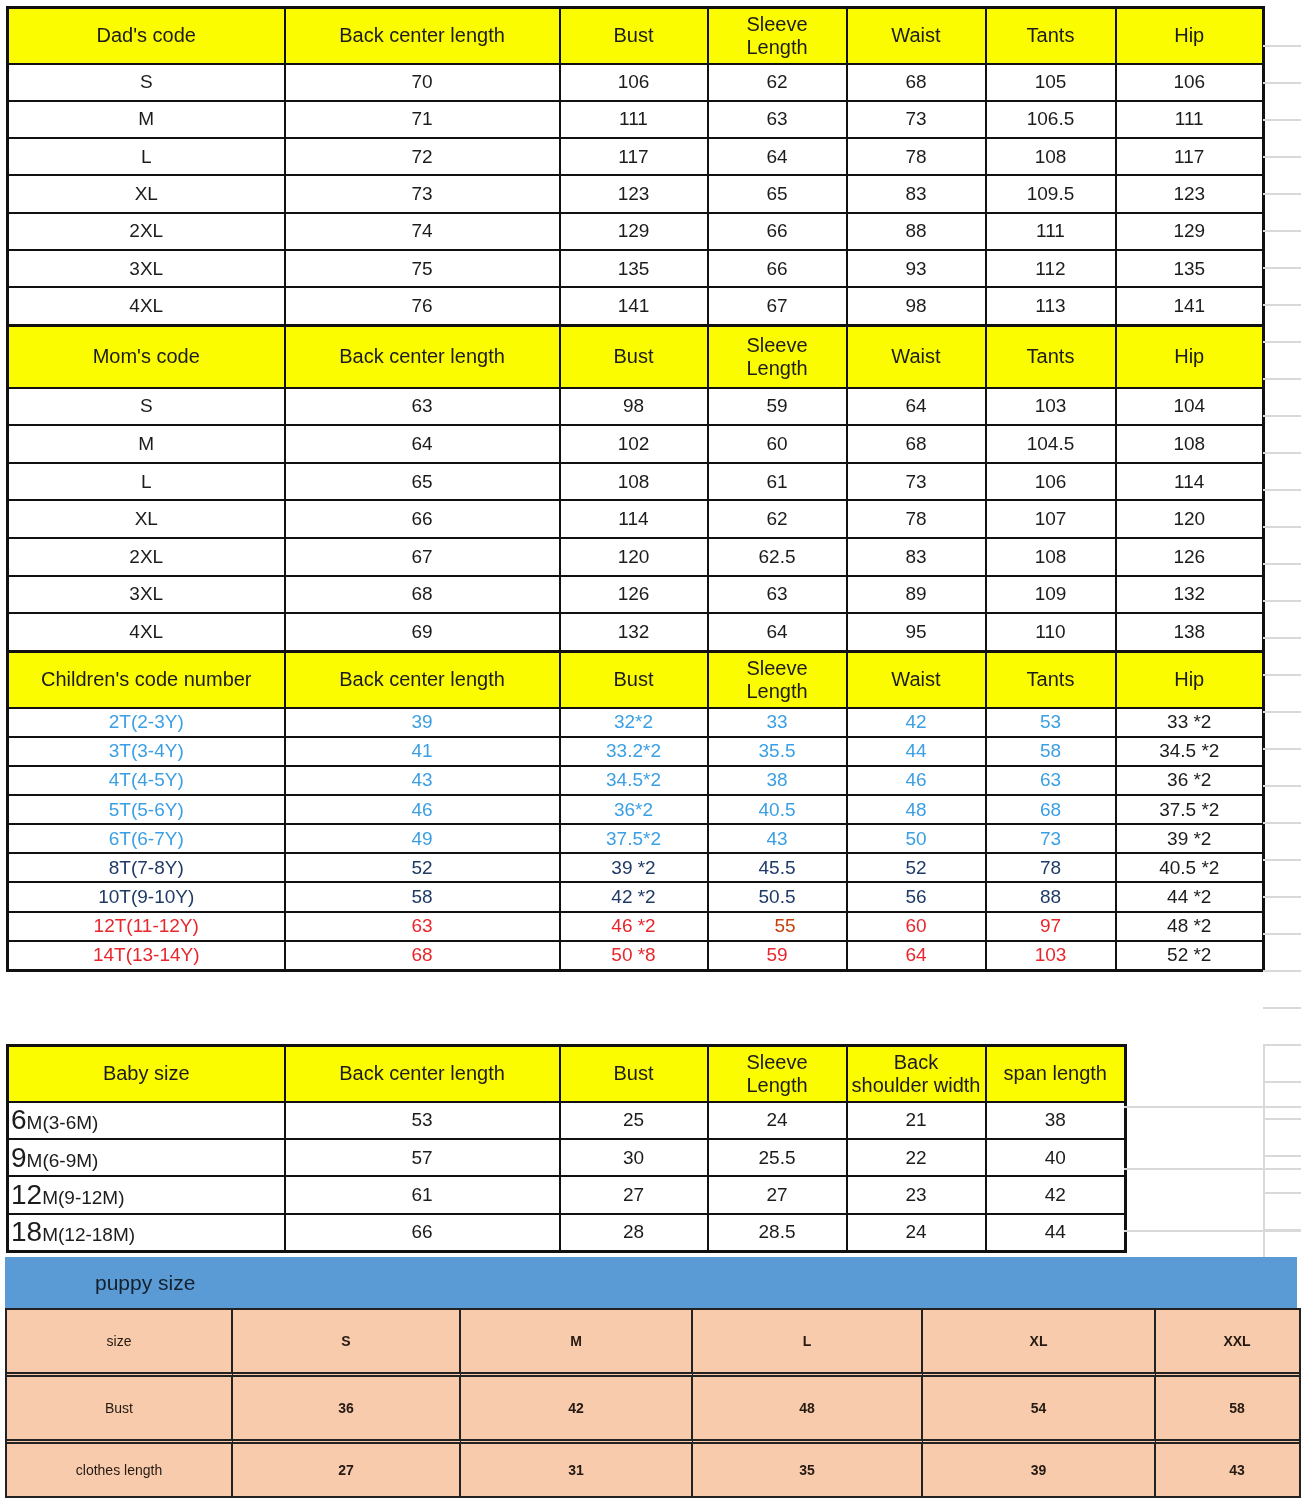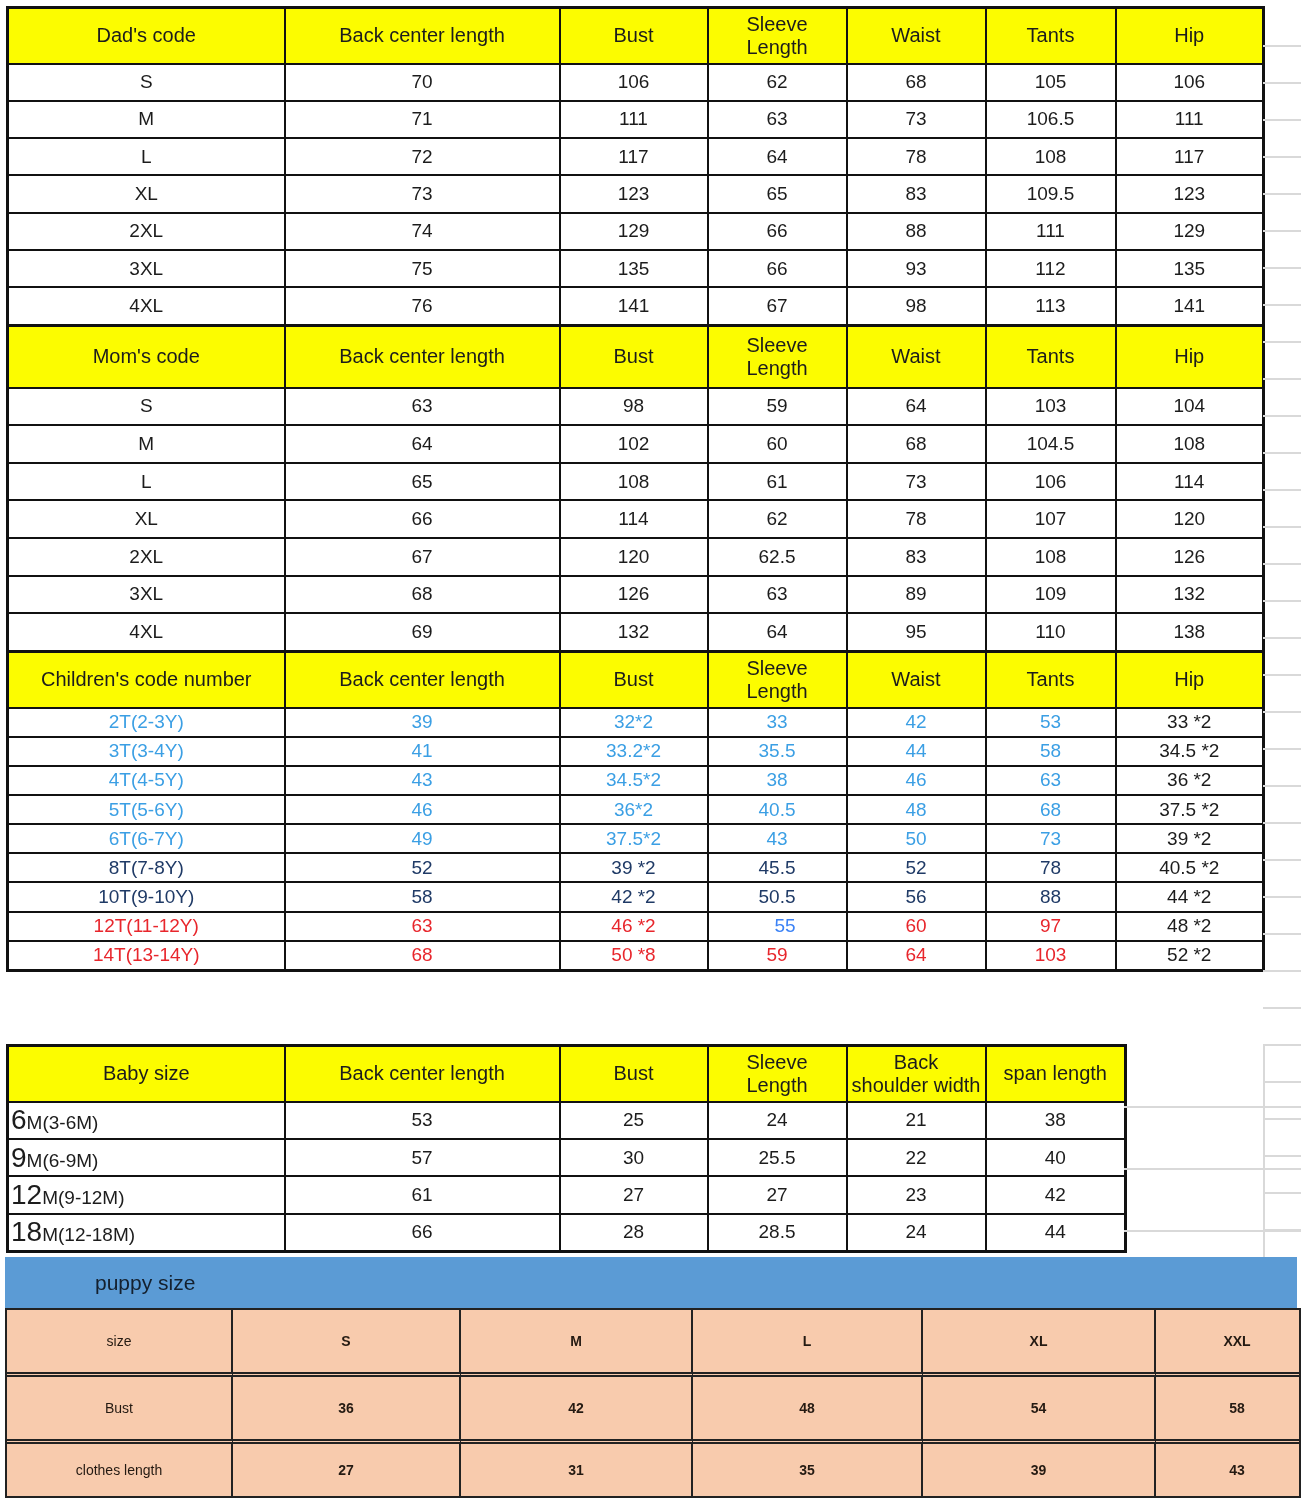"55" td { color: #3b82f6 -> #c2410c }
